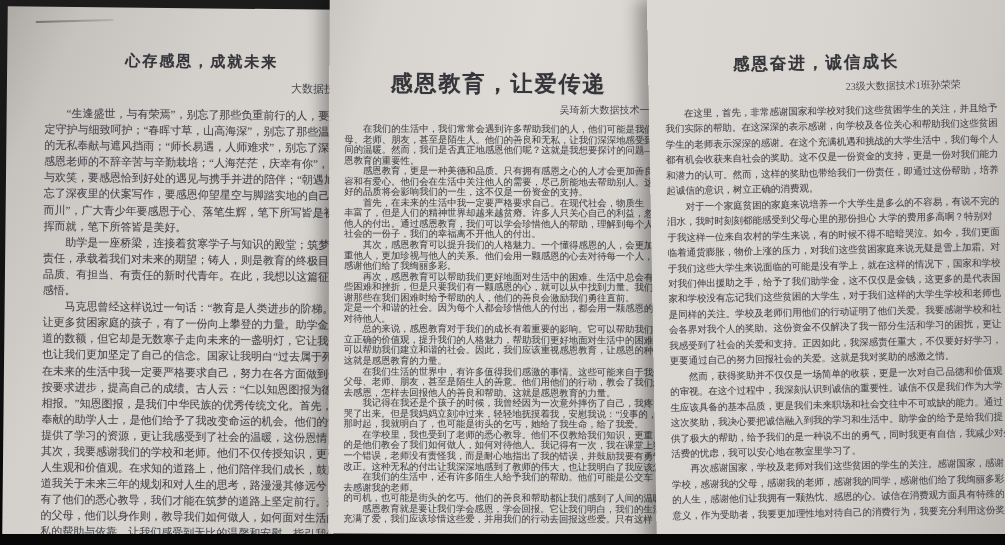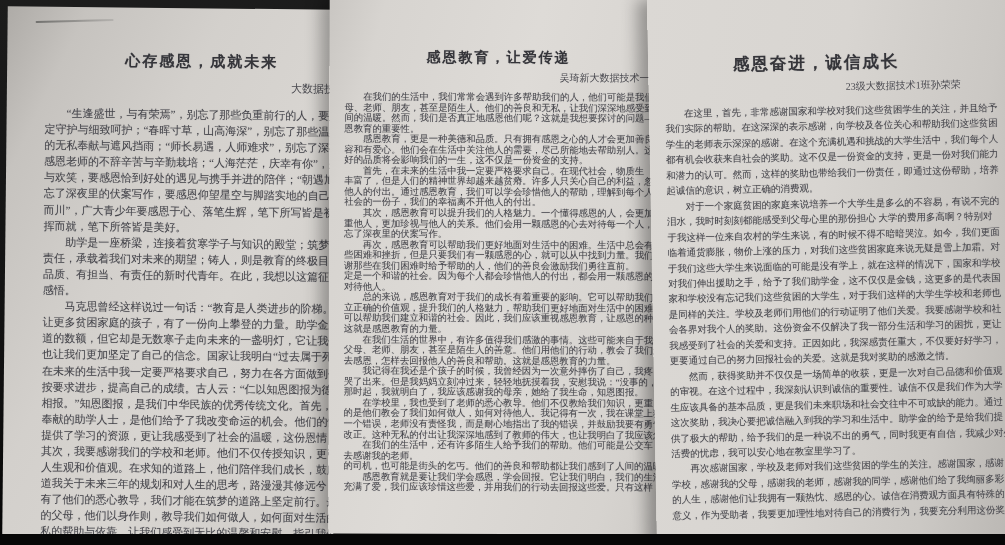"感恩教育，让爱传递" .page2 .title { font-size: 14px -> 22px; margin-top: 52px -> 72px }
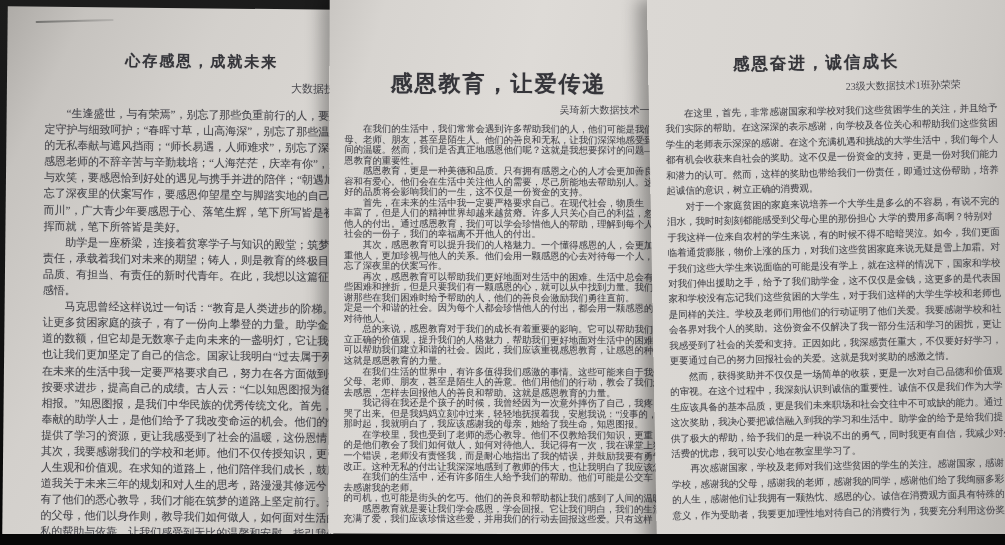"忘了深夜里的伏案写作。" div.line { text: 忘了深夜里的伏案写作 -> 感谢他们给了我绚丽多彩 }
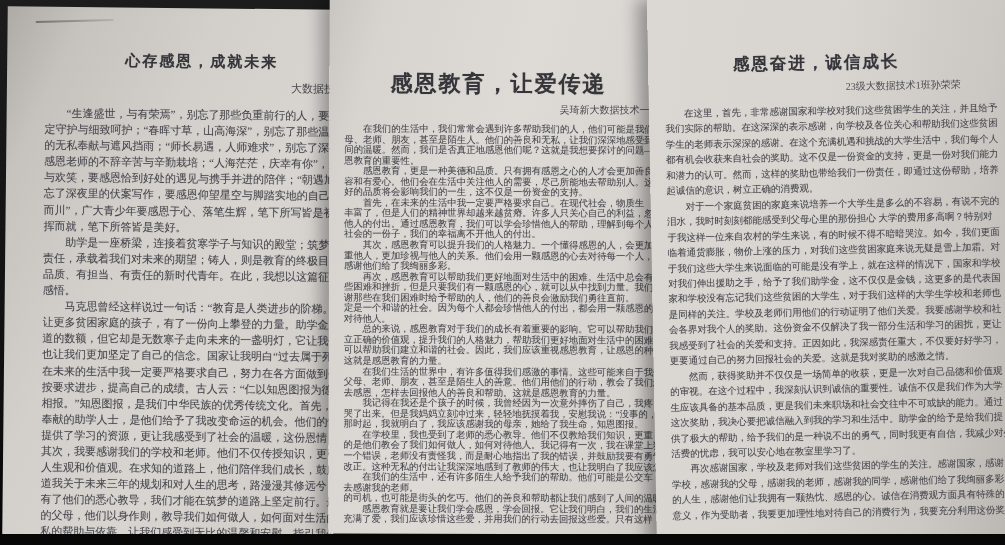"那时起，我就明白了，我应该感谢我的母亲，她给了我生命，知恩图报。" div.line { text: 我应该感谢我的母亲，她给了我生命，知恩图报 -> 也可能是街头的乞丐，她给了我生命，给了我爱 }
